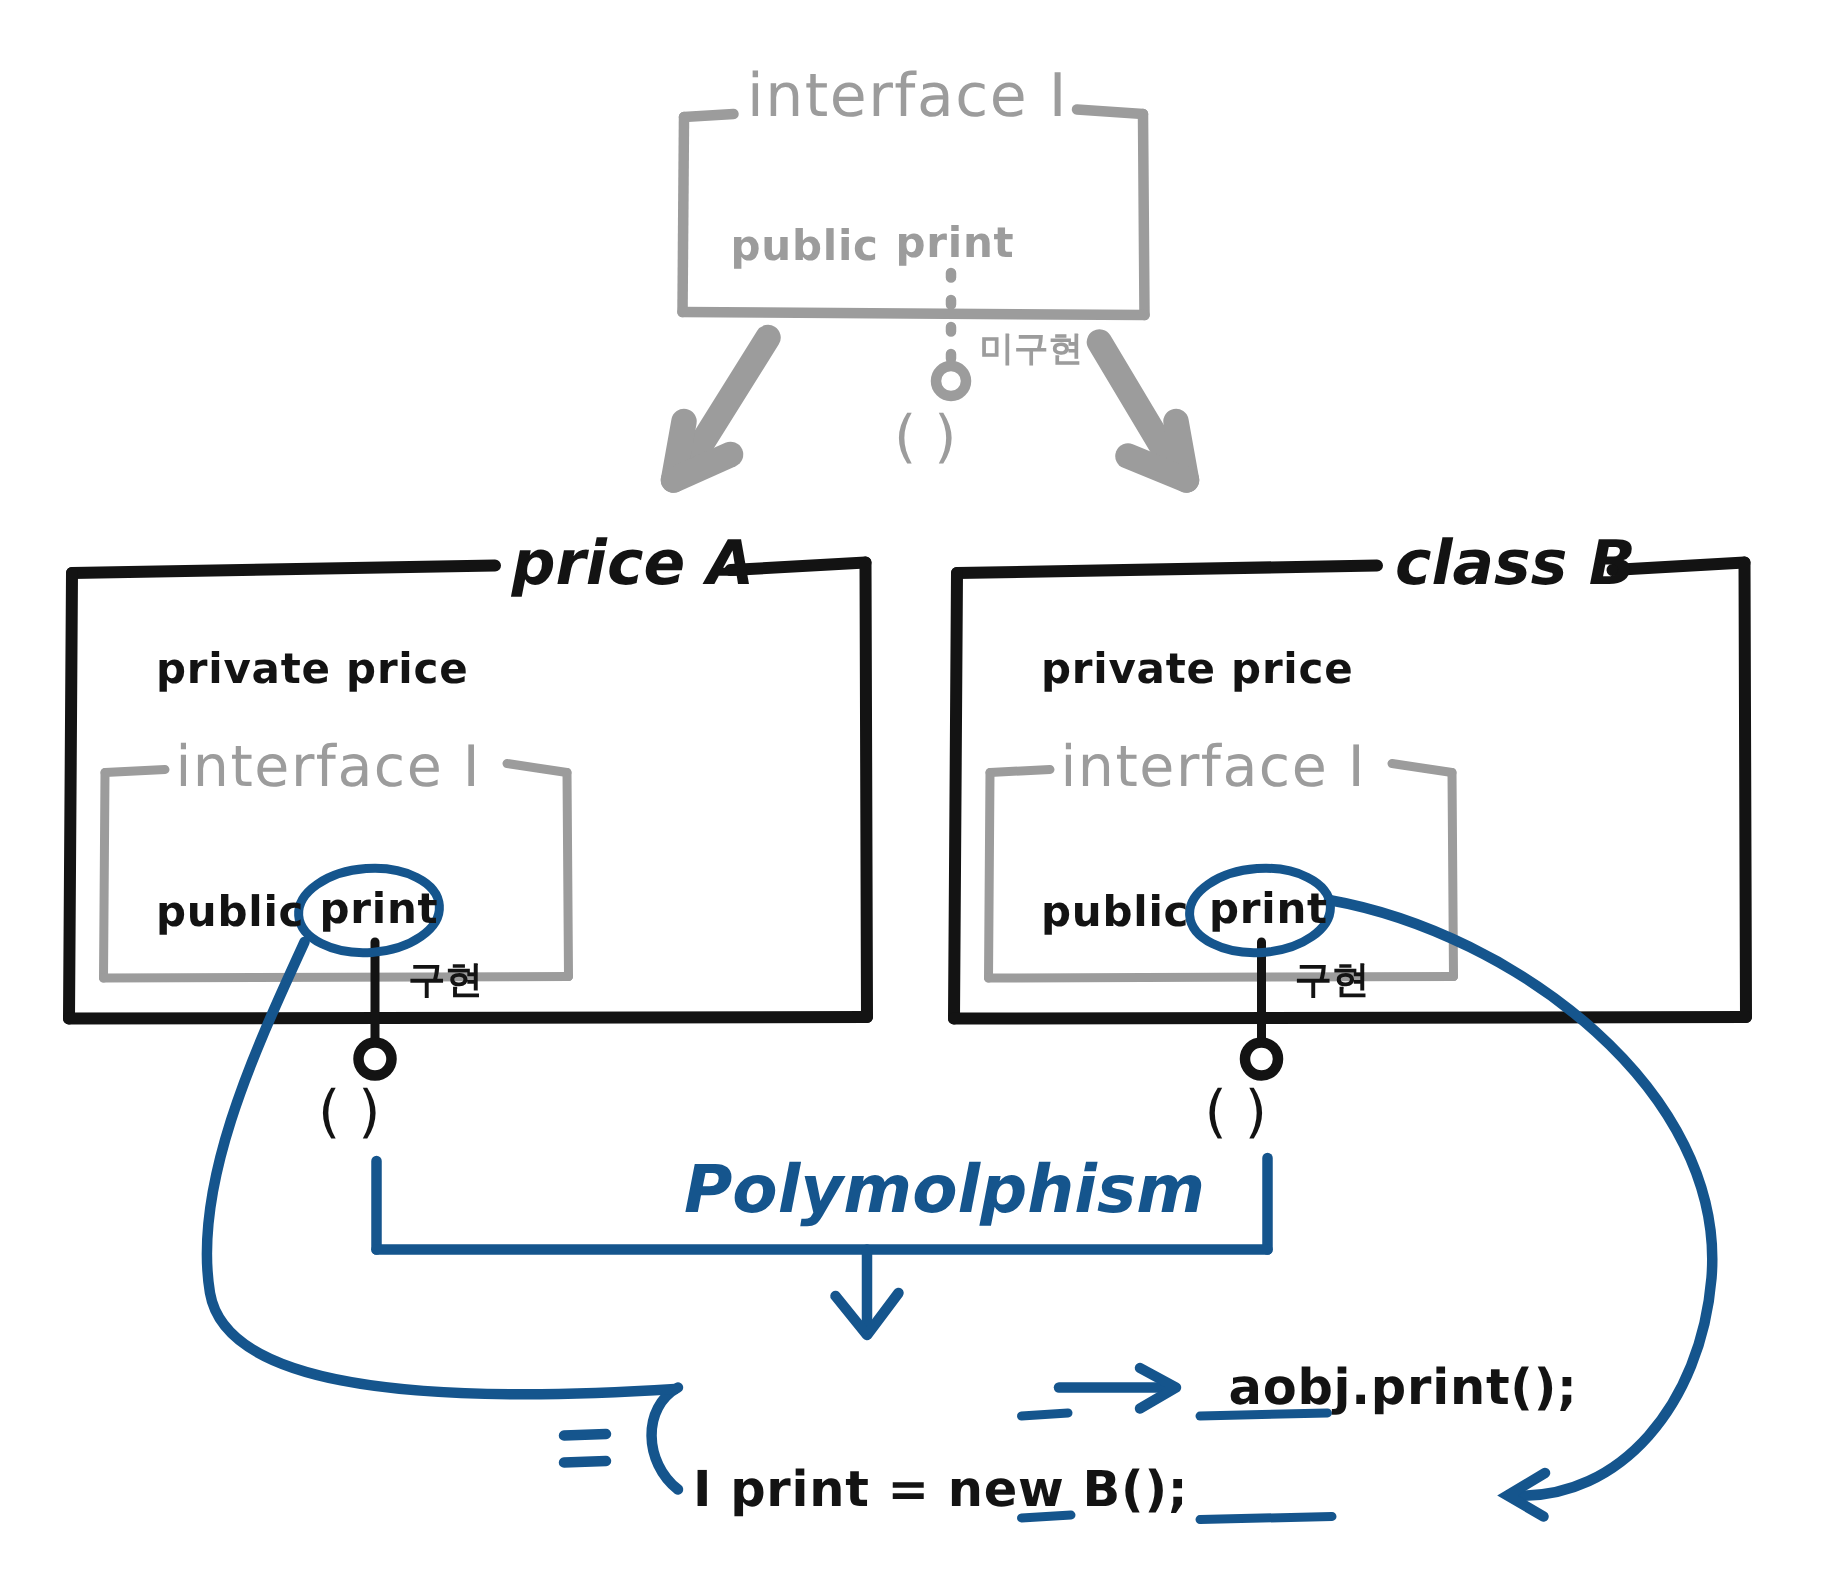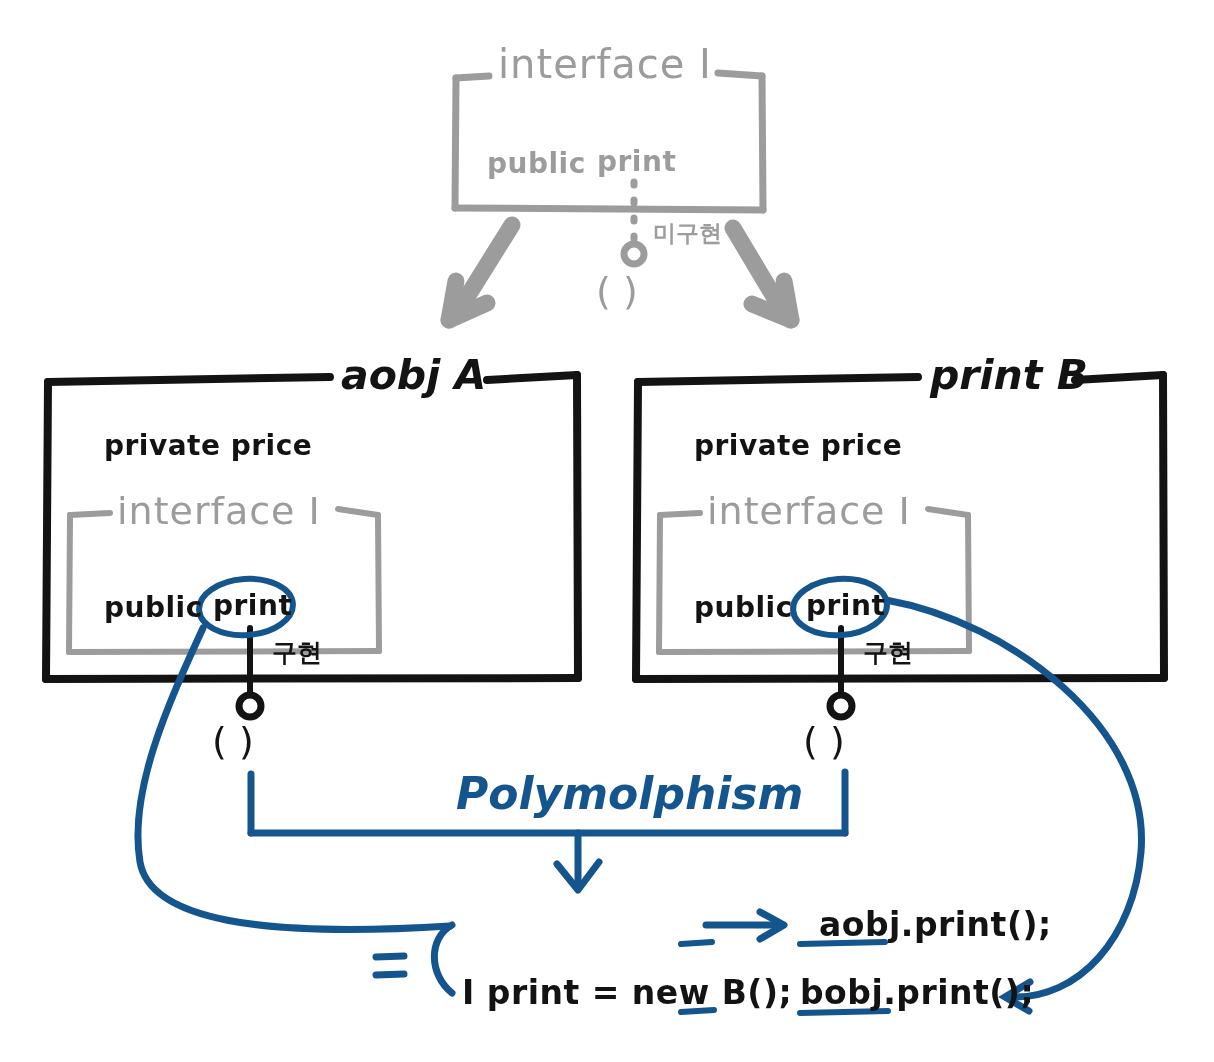"aobj A" div.hand-text { text: aobj -> price }
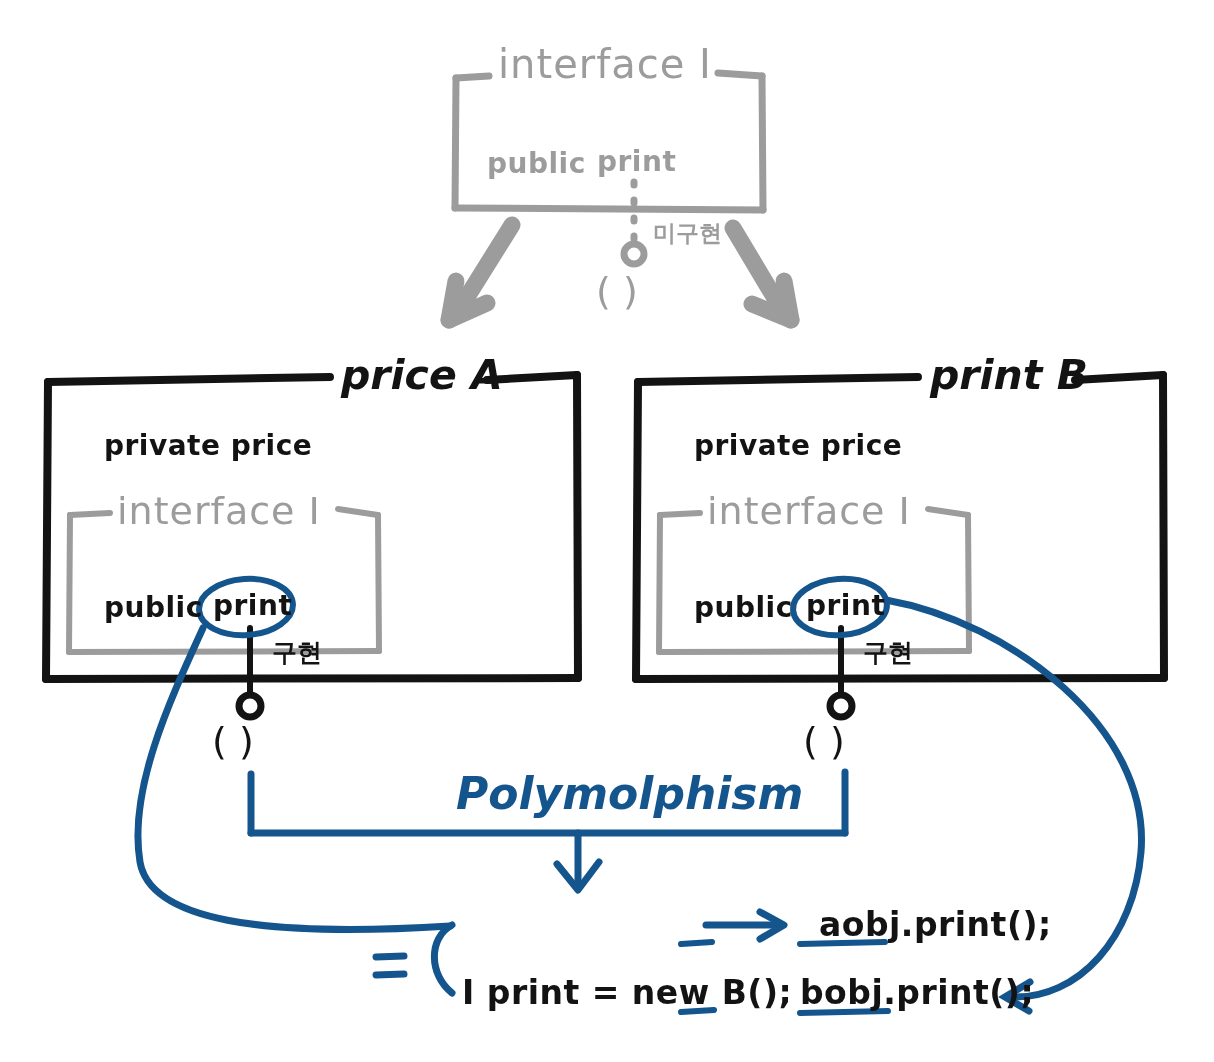"print B" div.hand-text { text: print -> class }
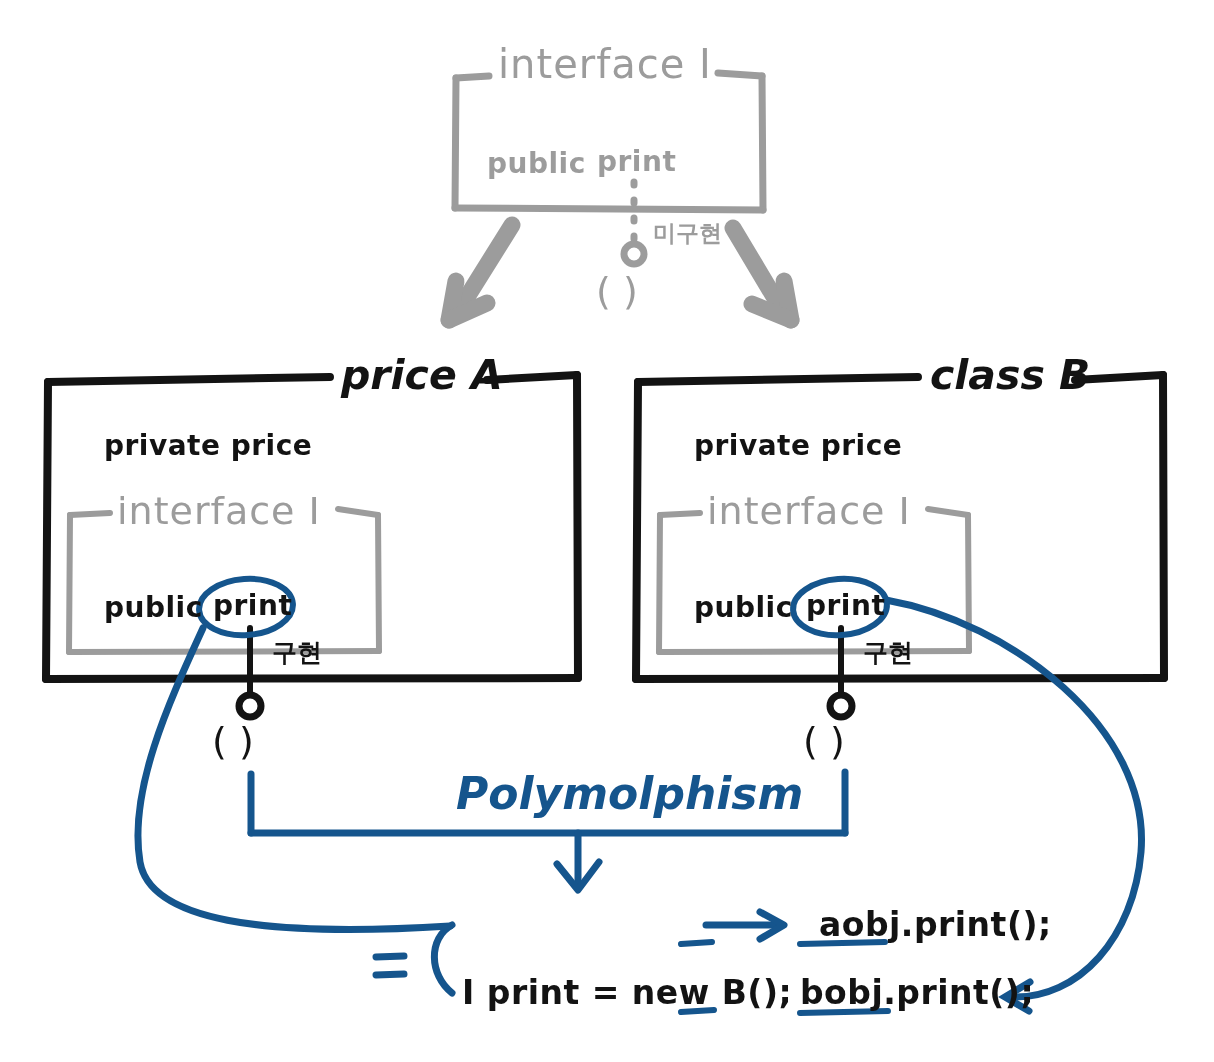"bobj.print();" div.hand-text { html: <div>bobj.print();</div> -> none }
